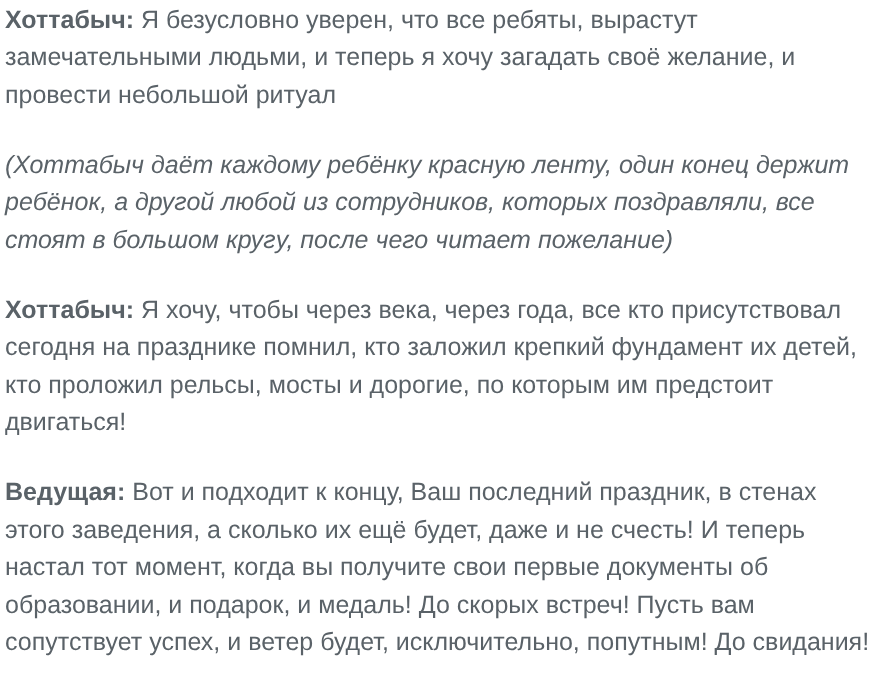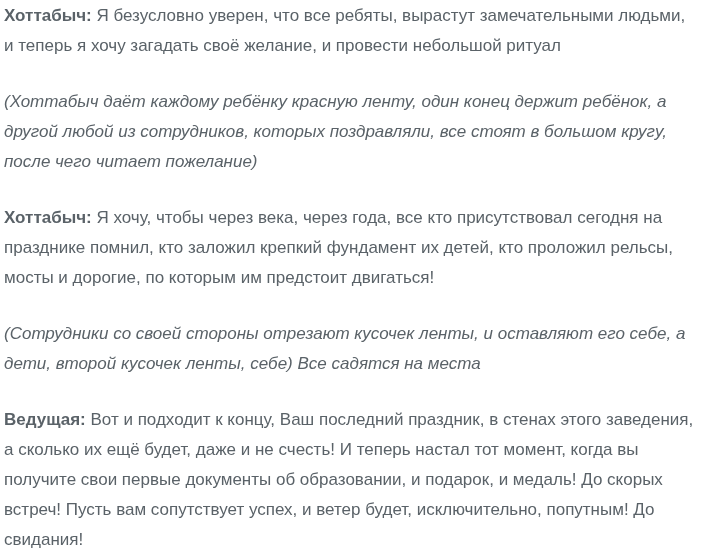"Хоттабыч: Я безусловно уверен, что" .page { font-size: 17px -> 20px }
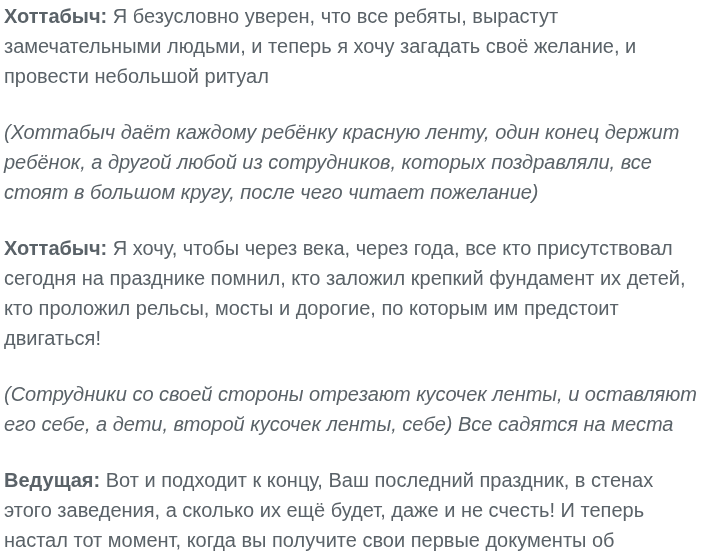"(Сотрудники со своей стороны отрезают" p.para { html: <p>(Сотрудники со своей стороны отрезают кусочек ленты, и оставляют его себе, а дети, второй кусочек ленты, себе) Все садятся на места</p> -> none }
